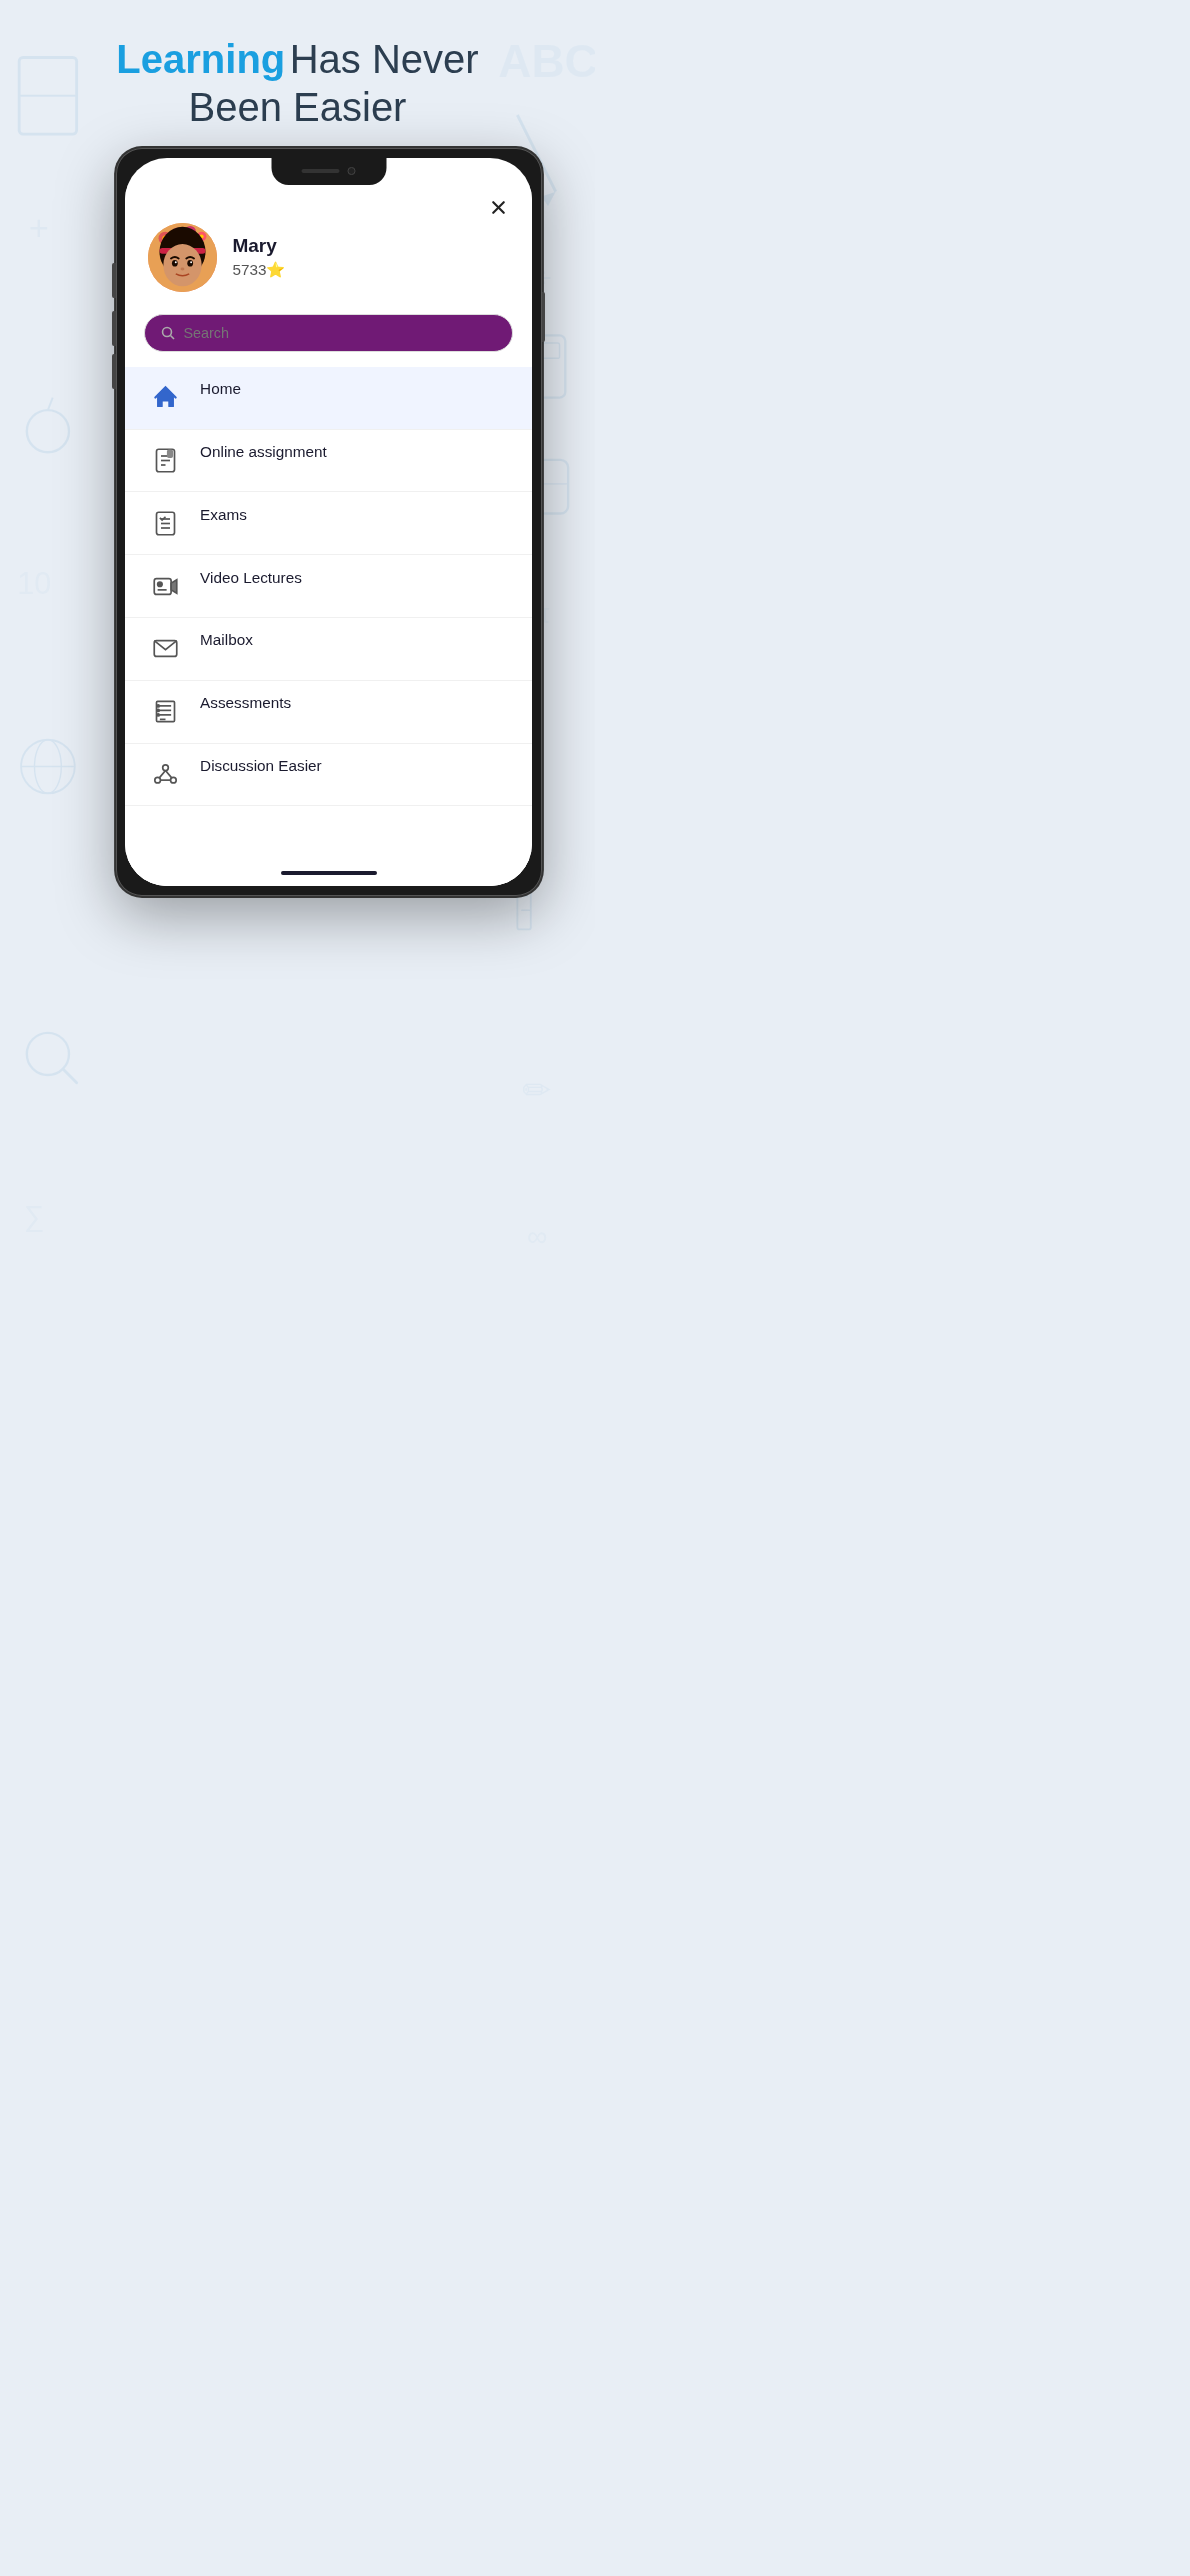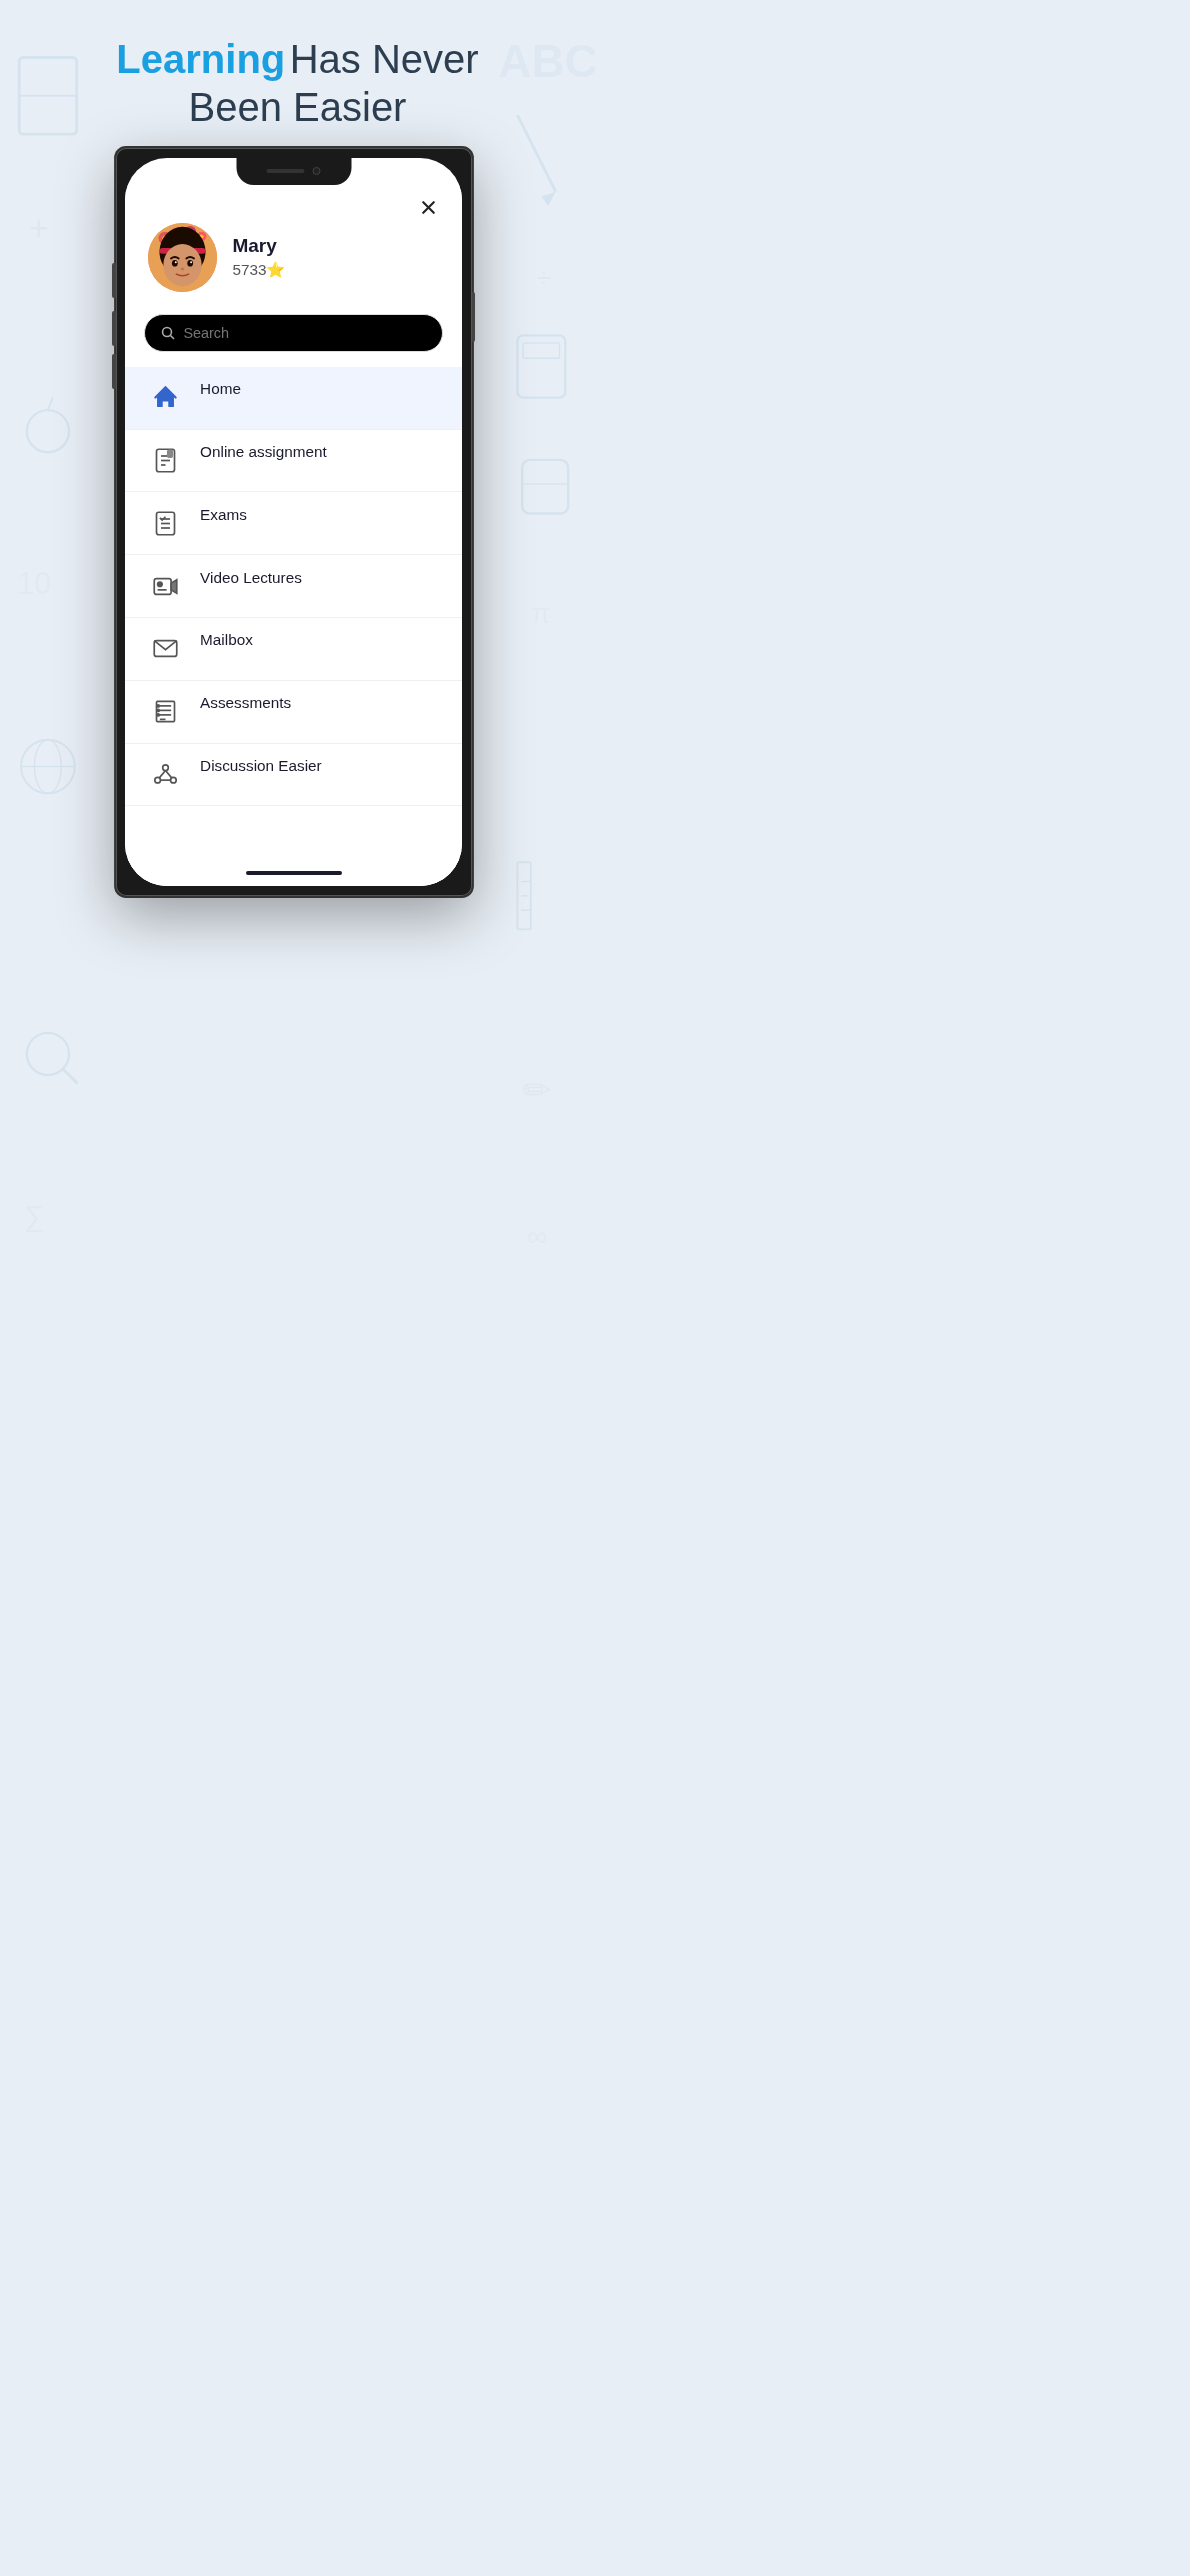"Mary" .phone-outer { border-radius: 10px -> 26px; width: 356px -> 426px }
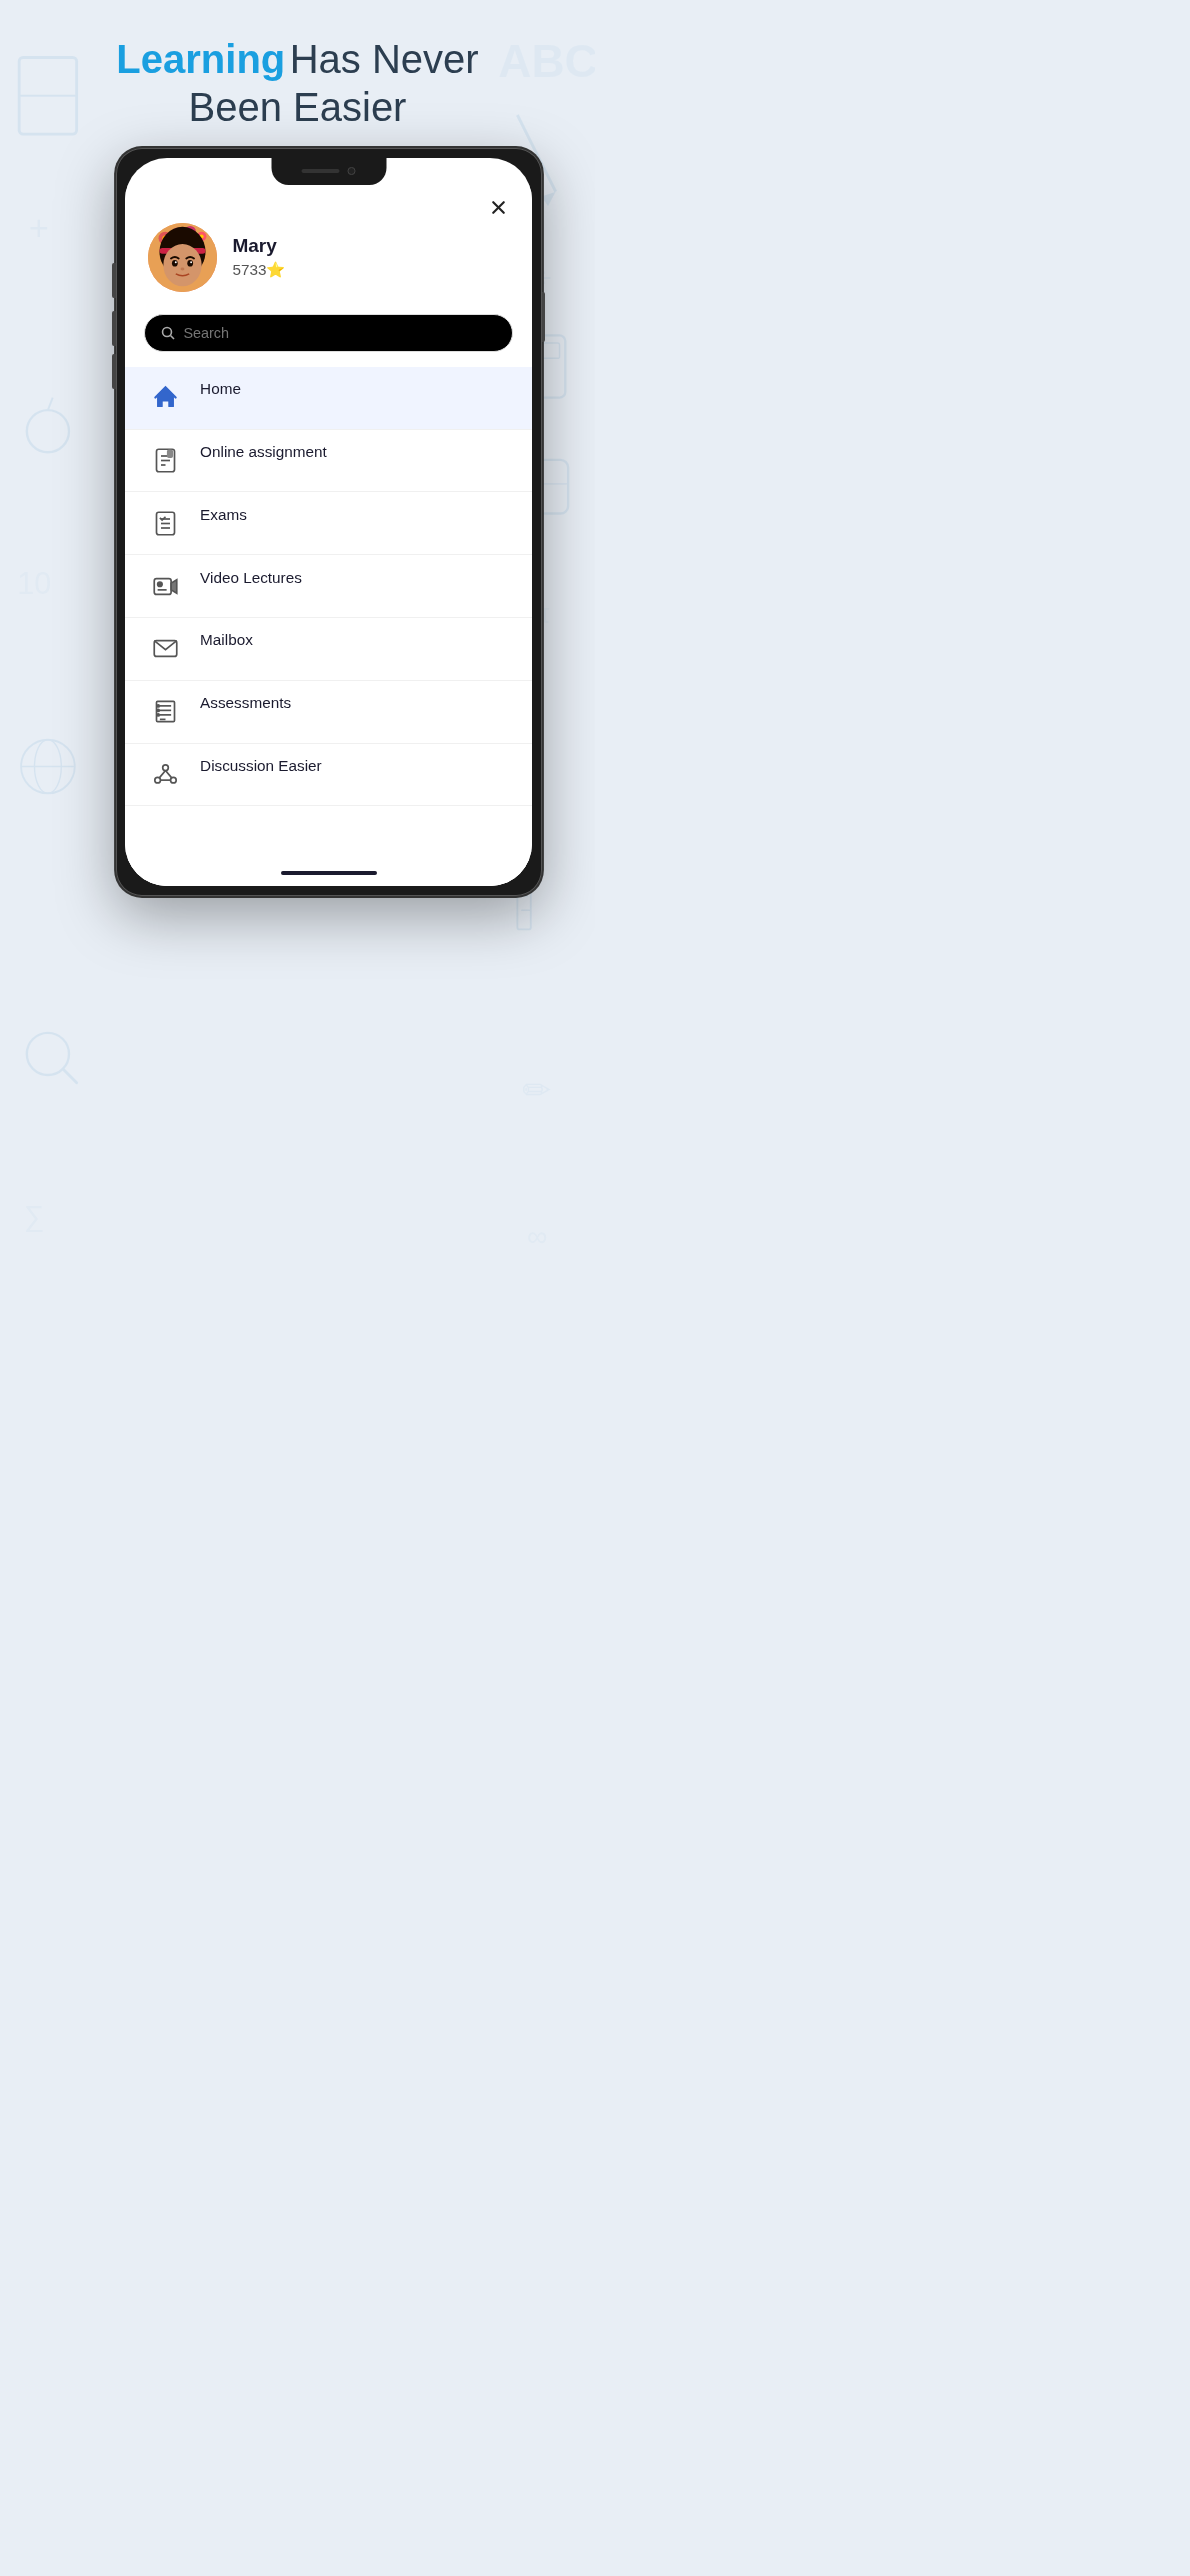"Search" .search-bar { background: #000000 -> #701a75 }
